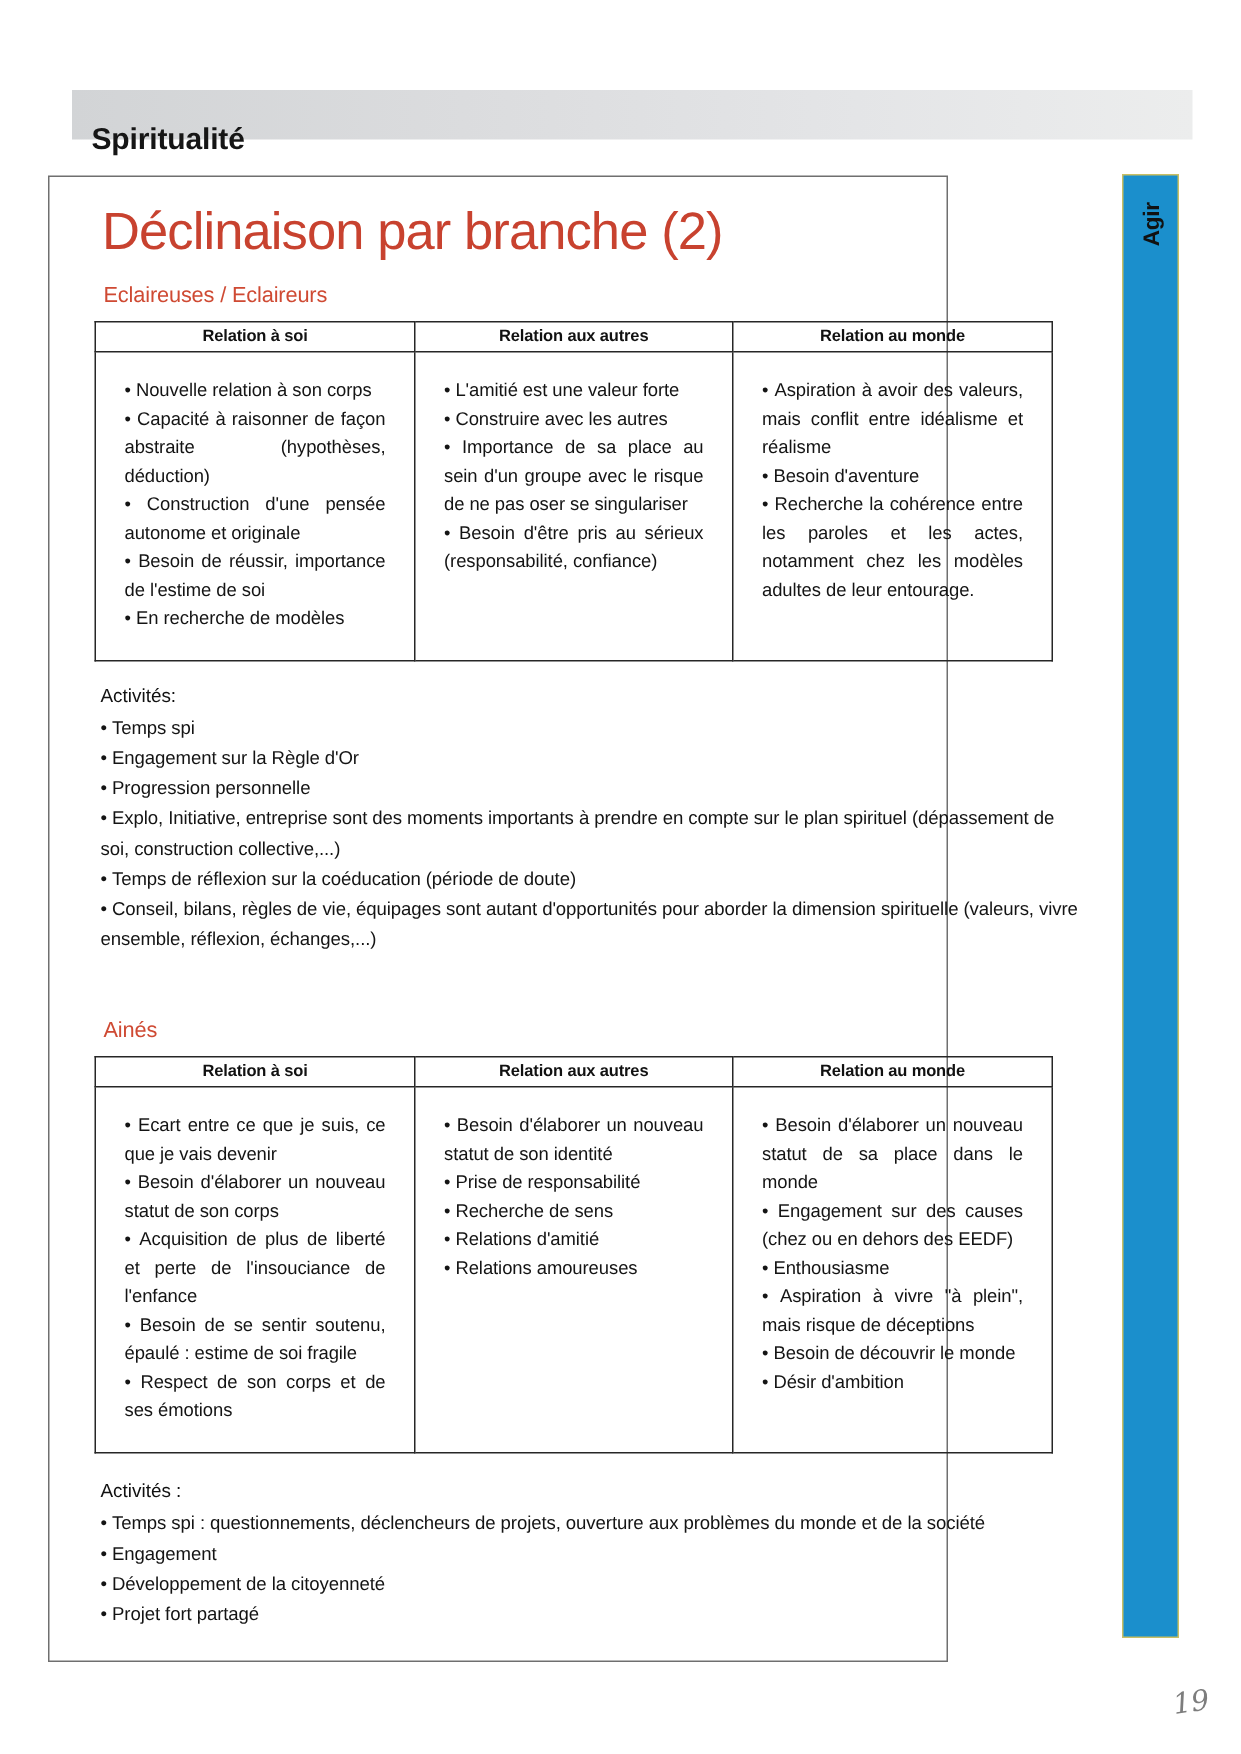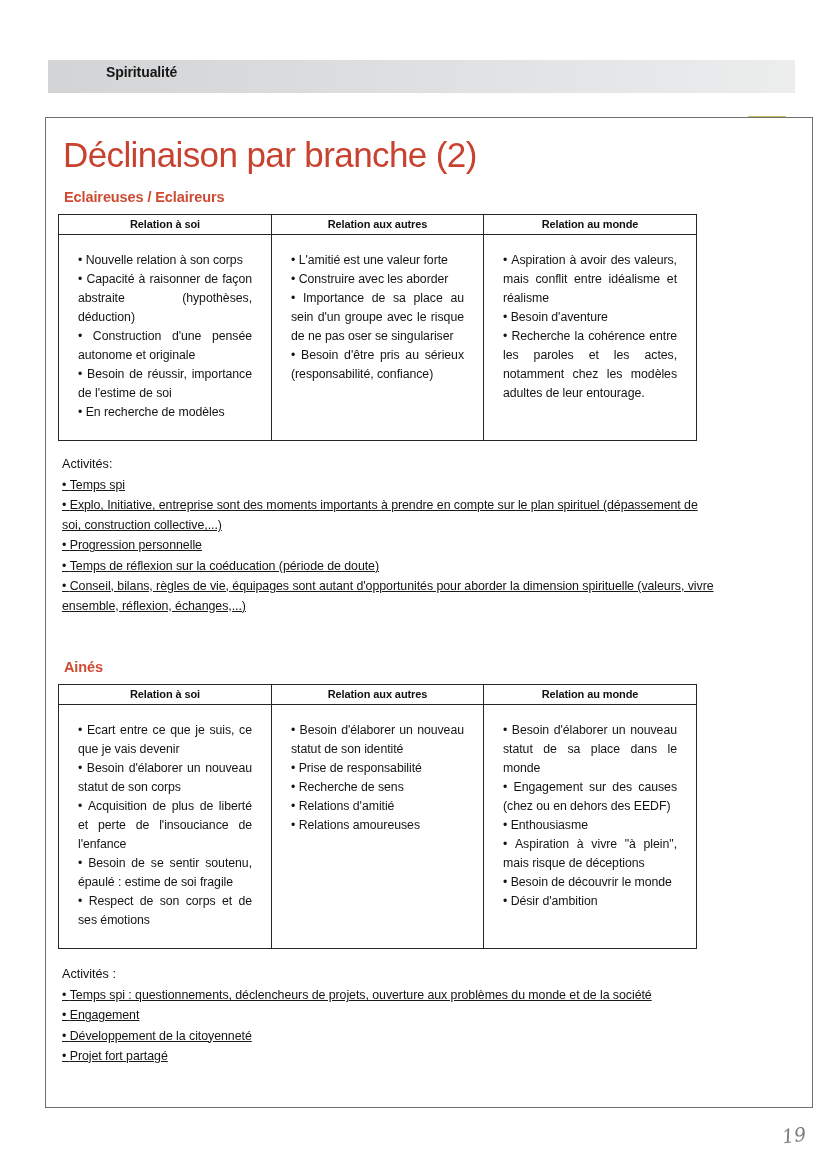"Spiritualité" .section-band-title { font-size: 14px -> 20px; margin-left: 45px -> none; top: 4px -> 22px }
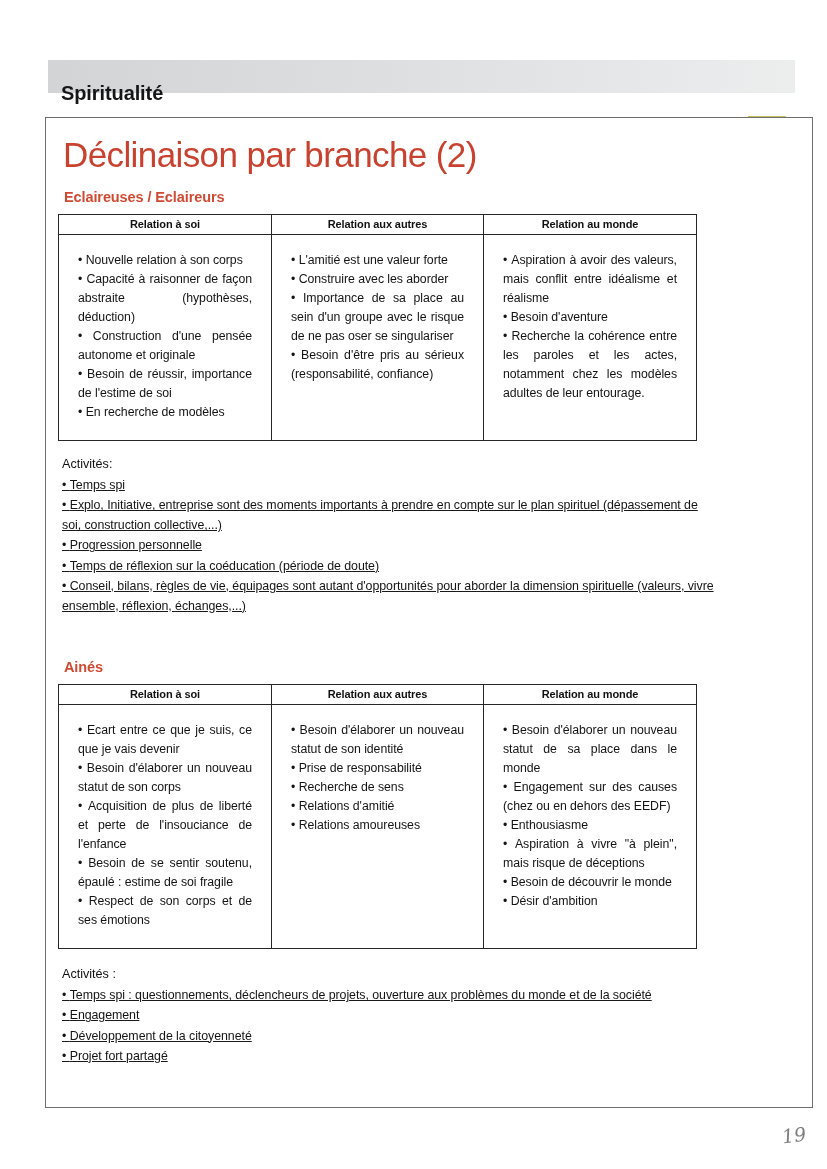"Déclinaison par branche (2)" .content-card { left: 45px -> 32px; padding: 0 10px -> 0 28px; width: 768px -> 600px }
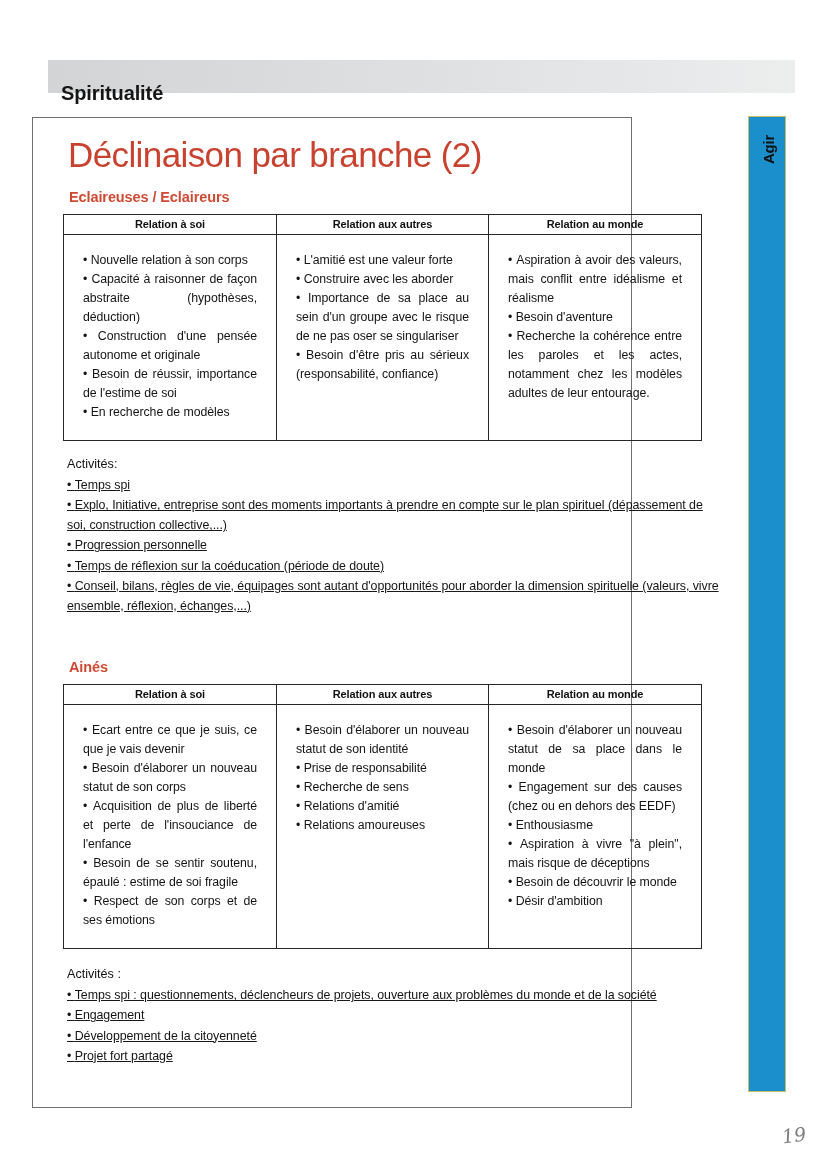"Eclaireuses / Eclaireurs" .branch-heading { font-weight: bold -> normal }
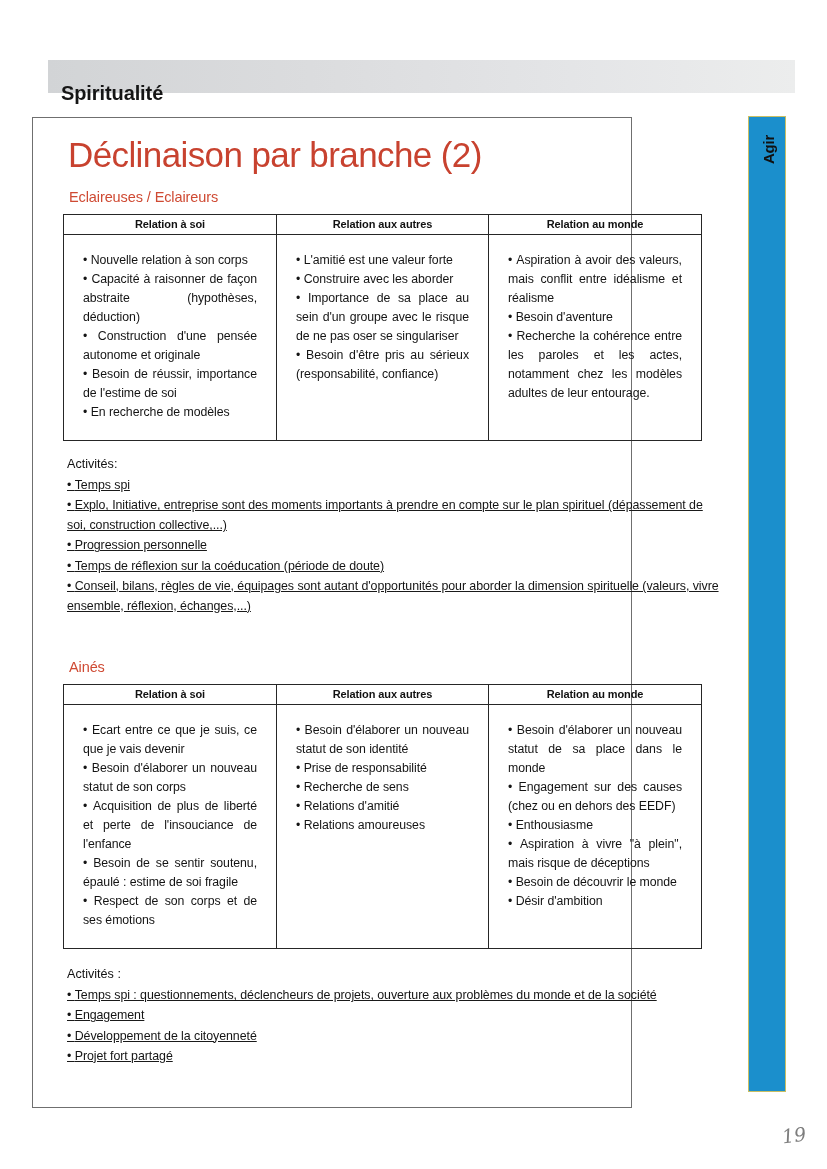"Construire avec les aborder" li { text: aborder -> autres }
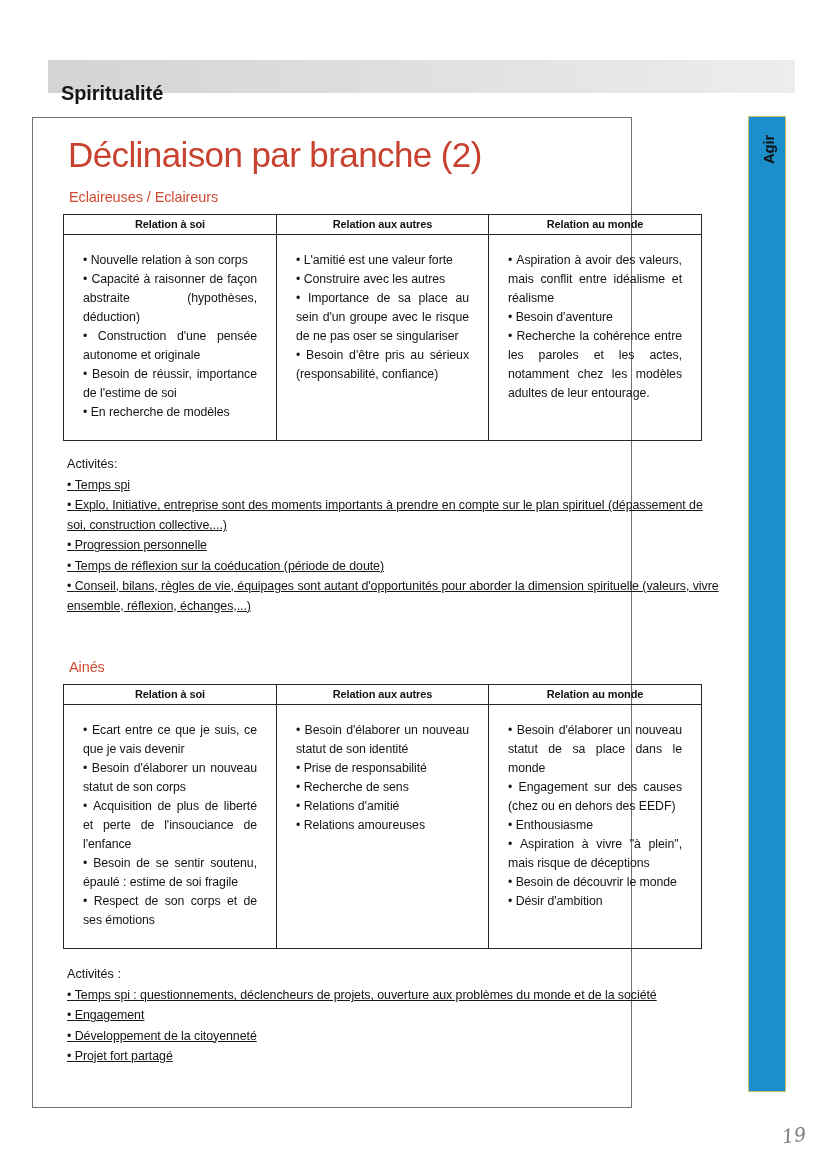"Temps spi" .activities ul { text-decoration: underline -> none }
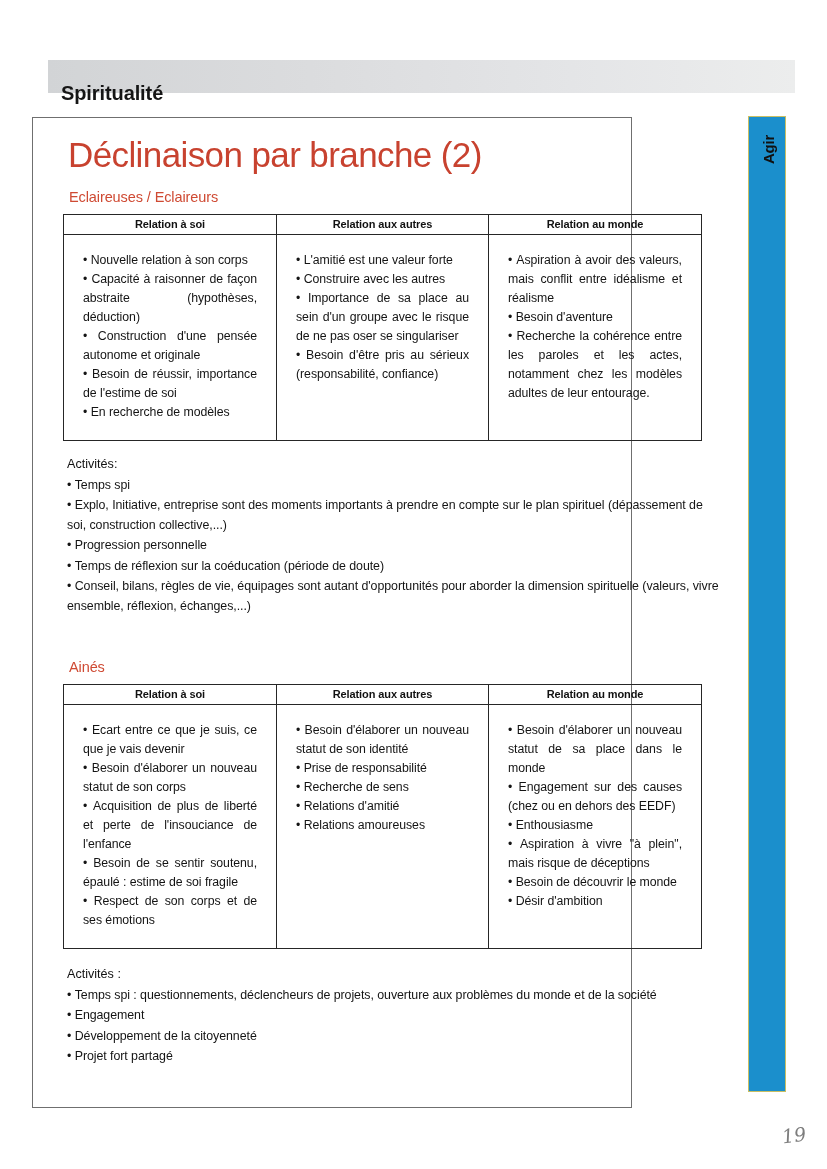"Engagement sur la Règle d'Or" li { html: none -> <li>Engagement sur la Règle d'Or</li> }
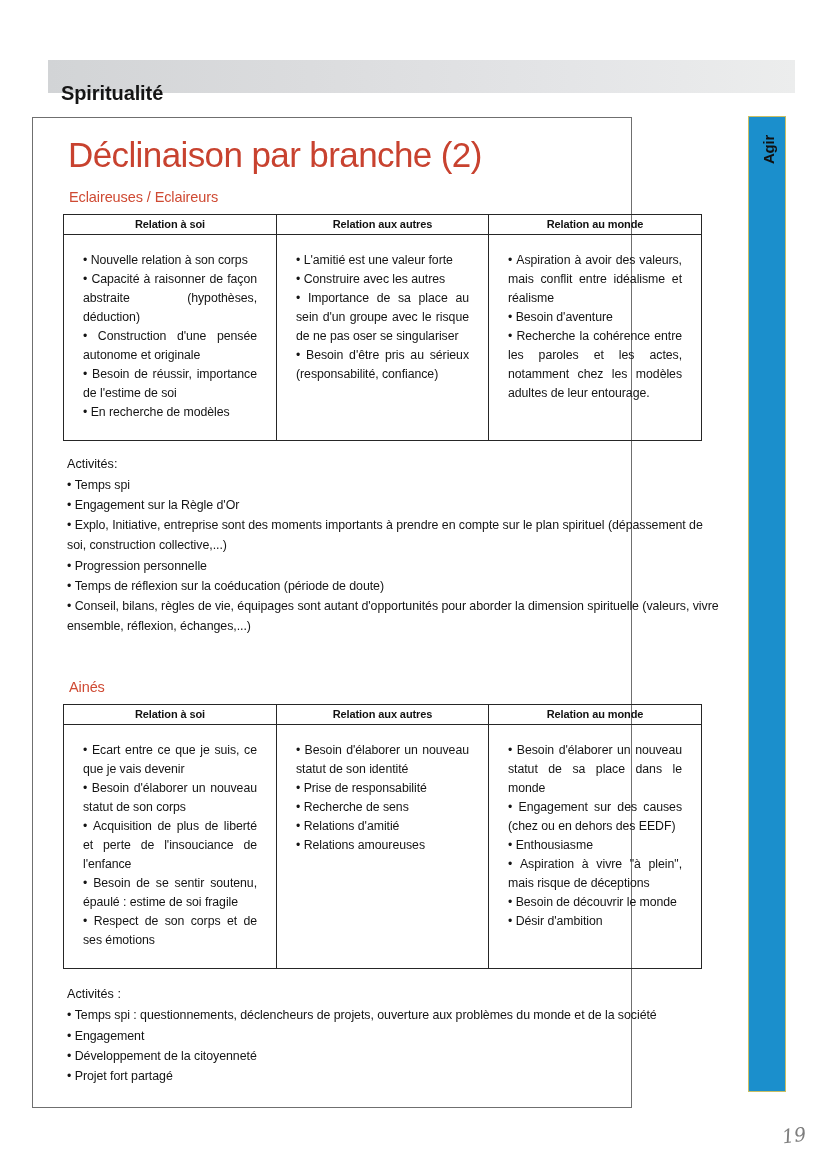"Explo, Initiative, entreprise sont des" li { order: before "Progression personnelle" -> after "Progression personnelle" }
